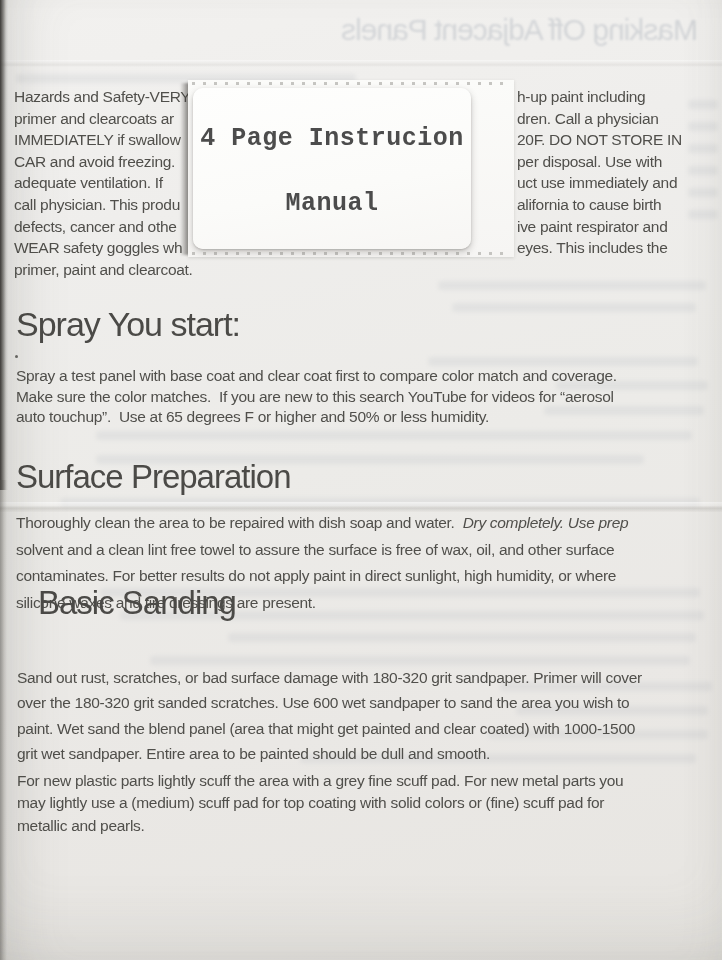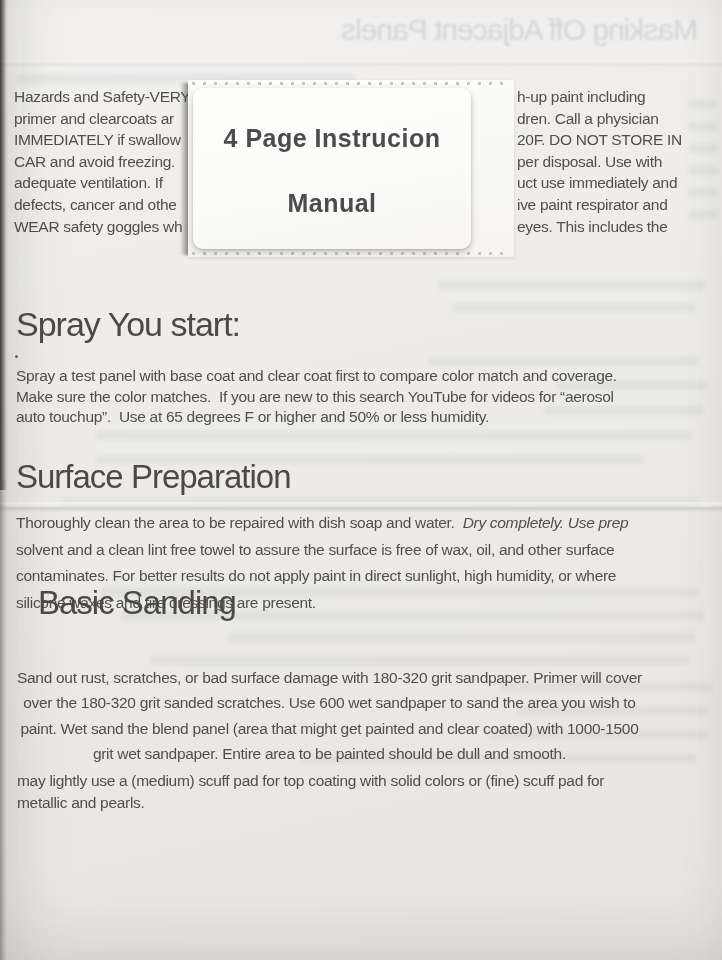"4 Page Instrucion" .label { font-family: none -> Liberation Mono, monospace }
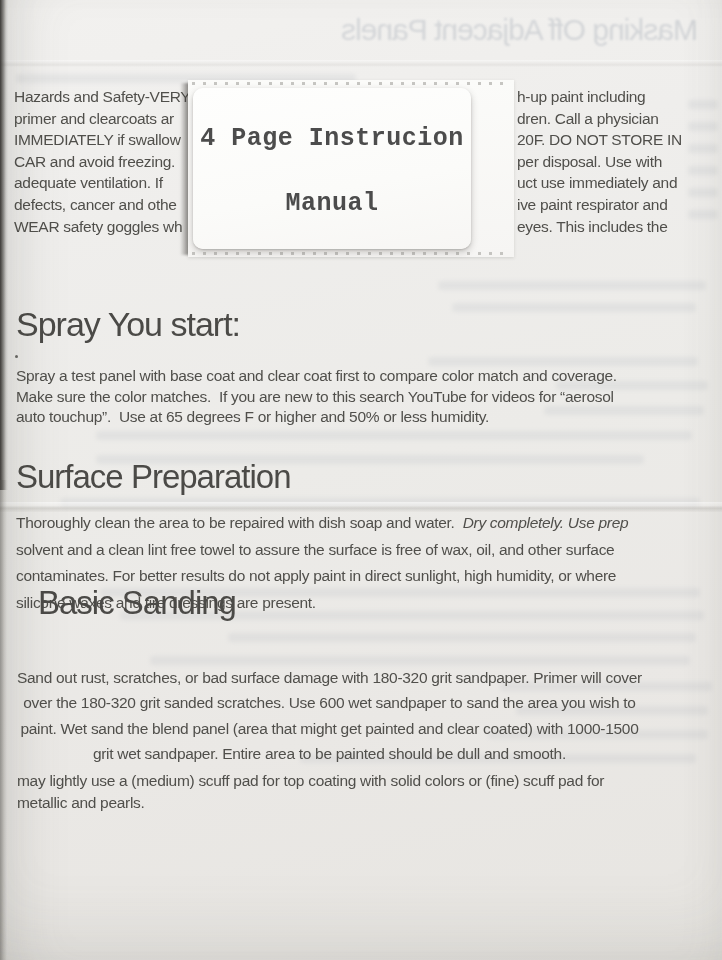"call physician. This produ" div.ln { html: none -> <div><span>call physician. This produ</span><span>alifornia to cause birth</span></div> }
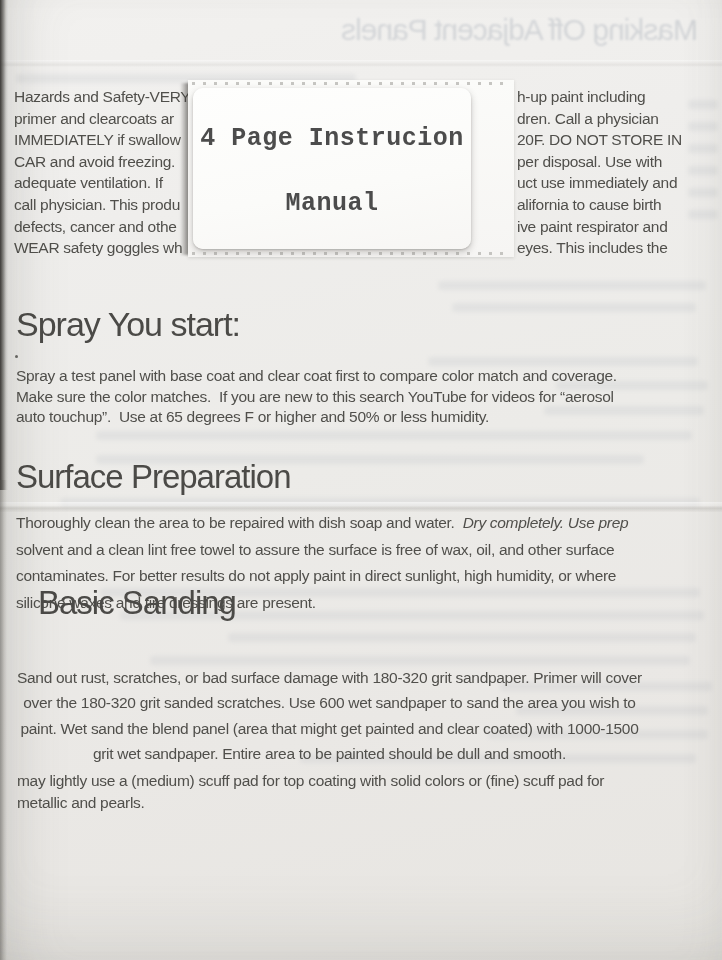"primer, paint and clearcoat." div.ln { html: none -> <div><span>primer, paint and clearcoat.</span></div> }
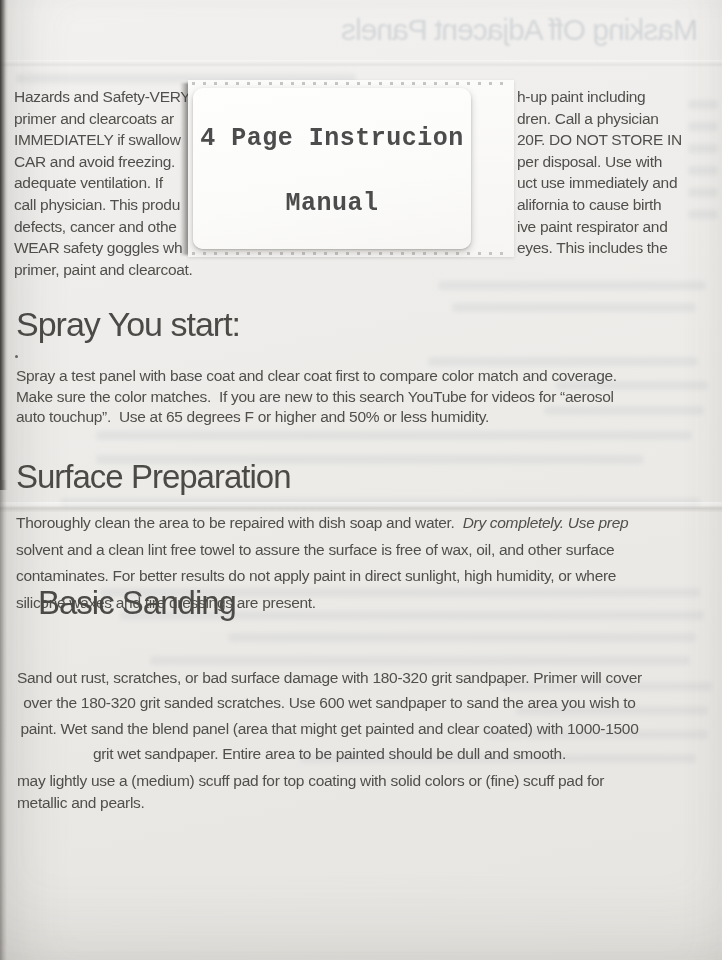"Sand out rust, scratches, or" .p-sanding1 { text-align: center -> none }
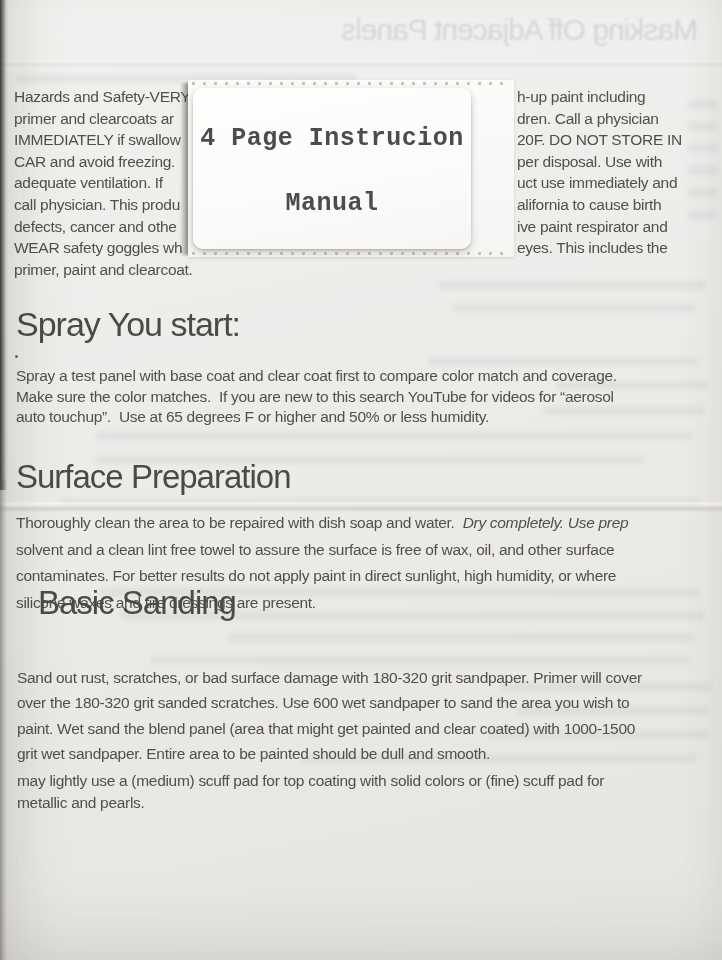"For new plastic parts lightly" div.ln { html: none -> <div>For new plastic parts lightly scuff the area with a grey fine scuff pad. For new metal parts you</div> }
